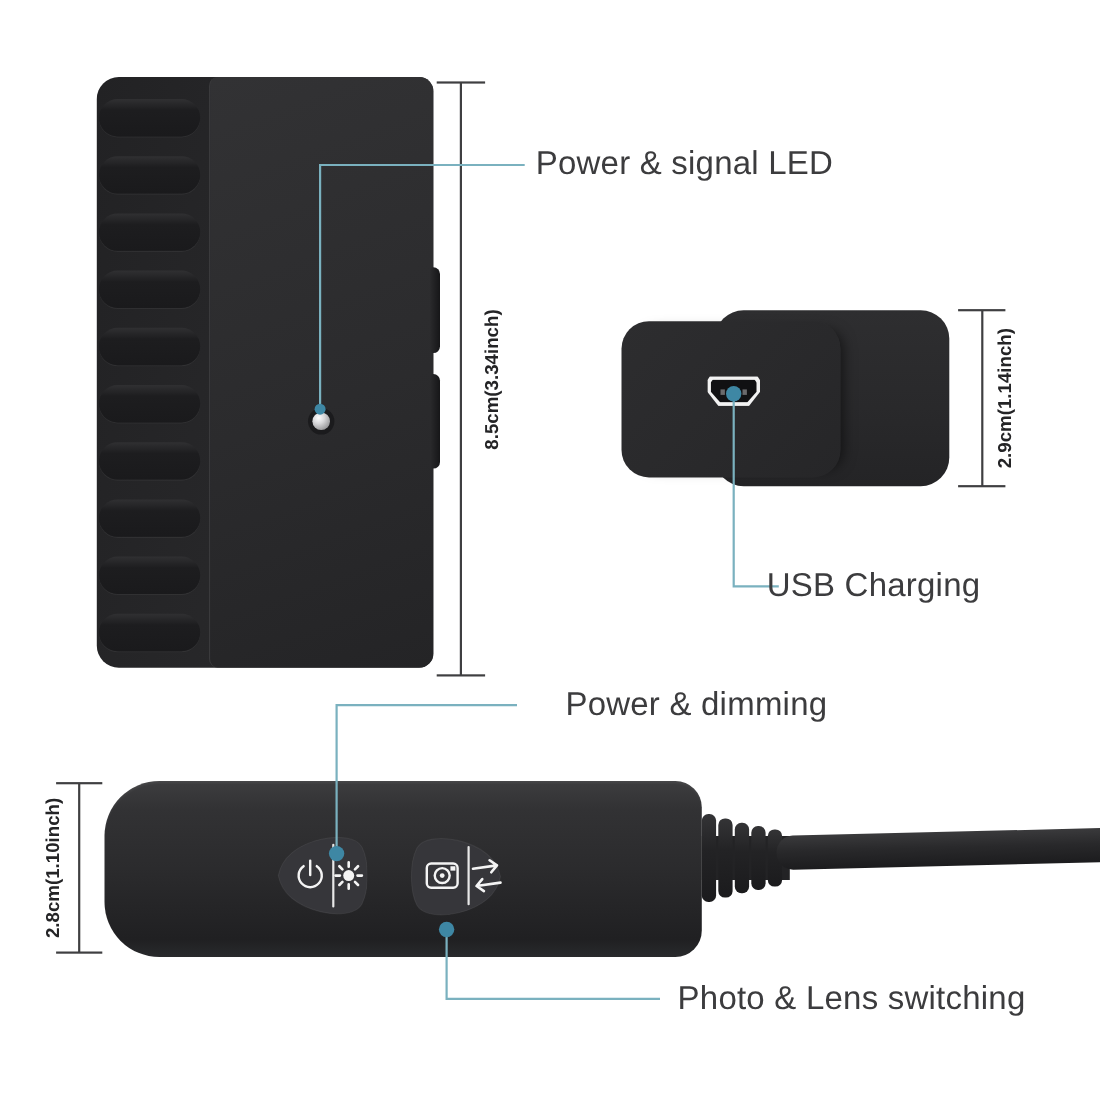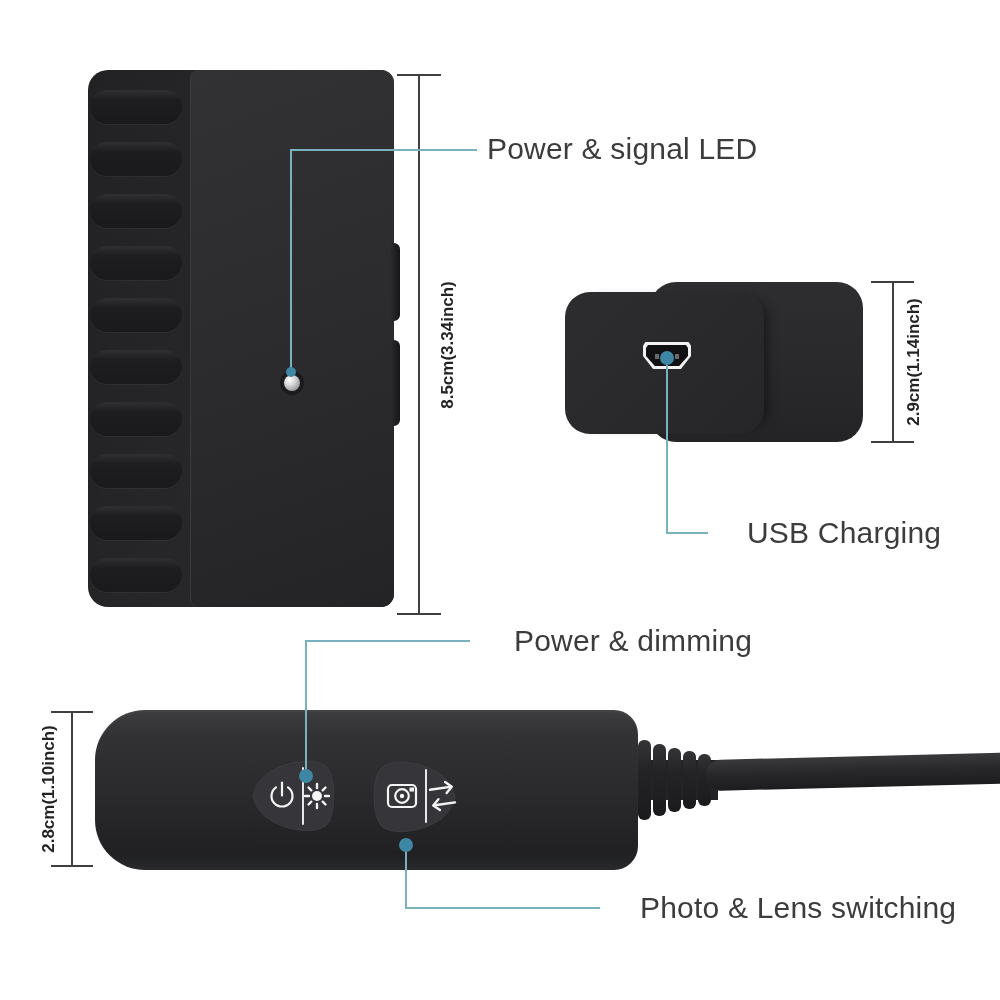"USB Charging" div.callout-label { left: 747px -> 697px }
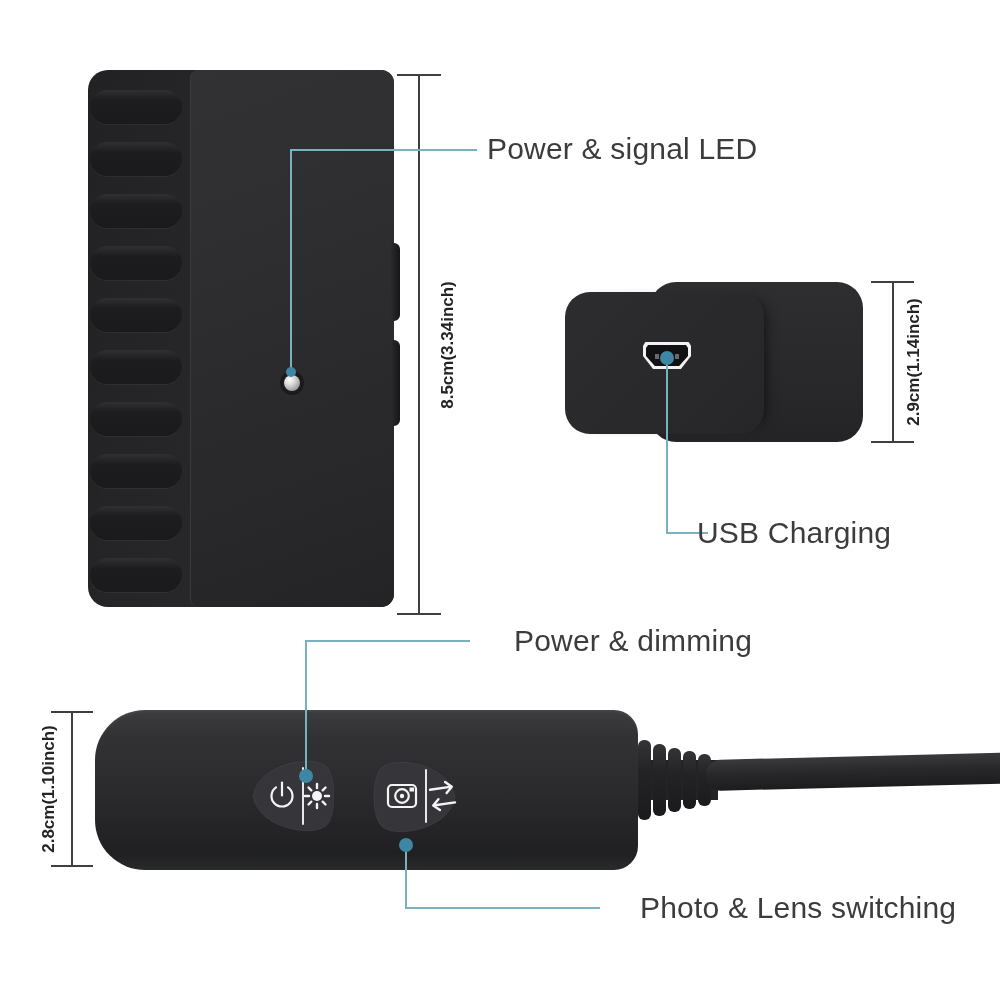"Photo & Lens switching" div.callout-label { left: 640px -> 616px }
